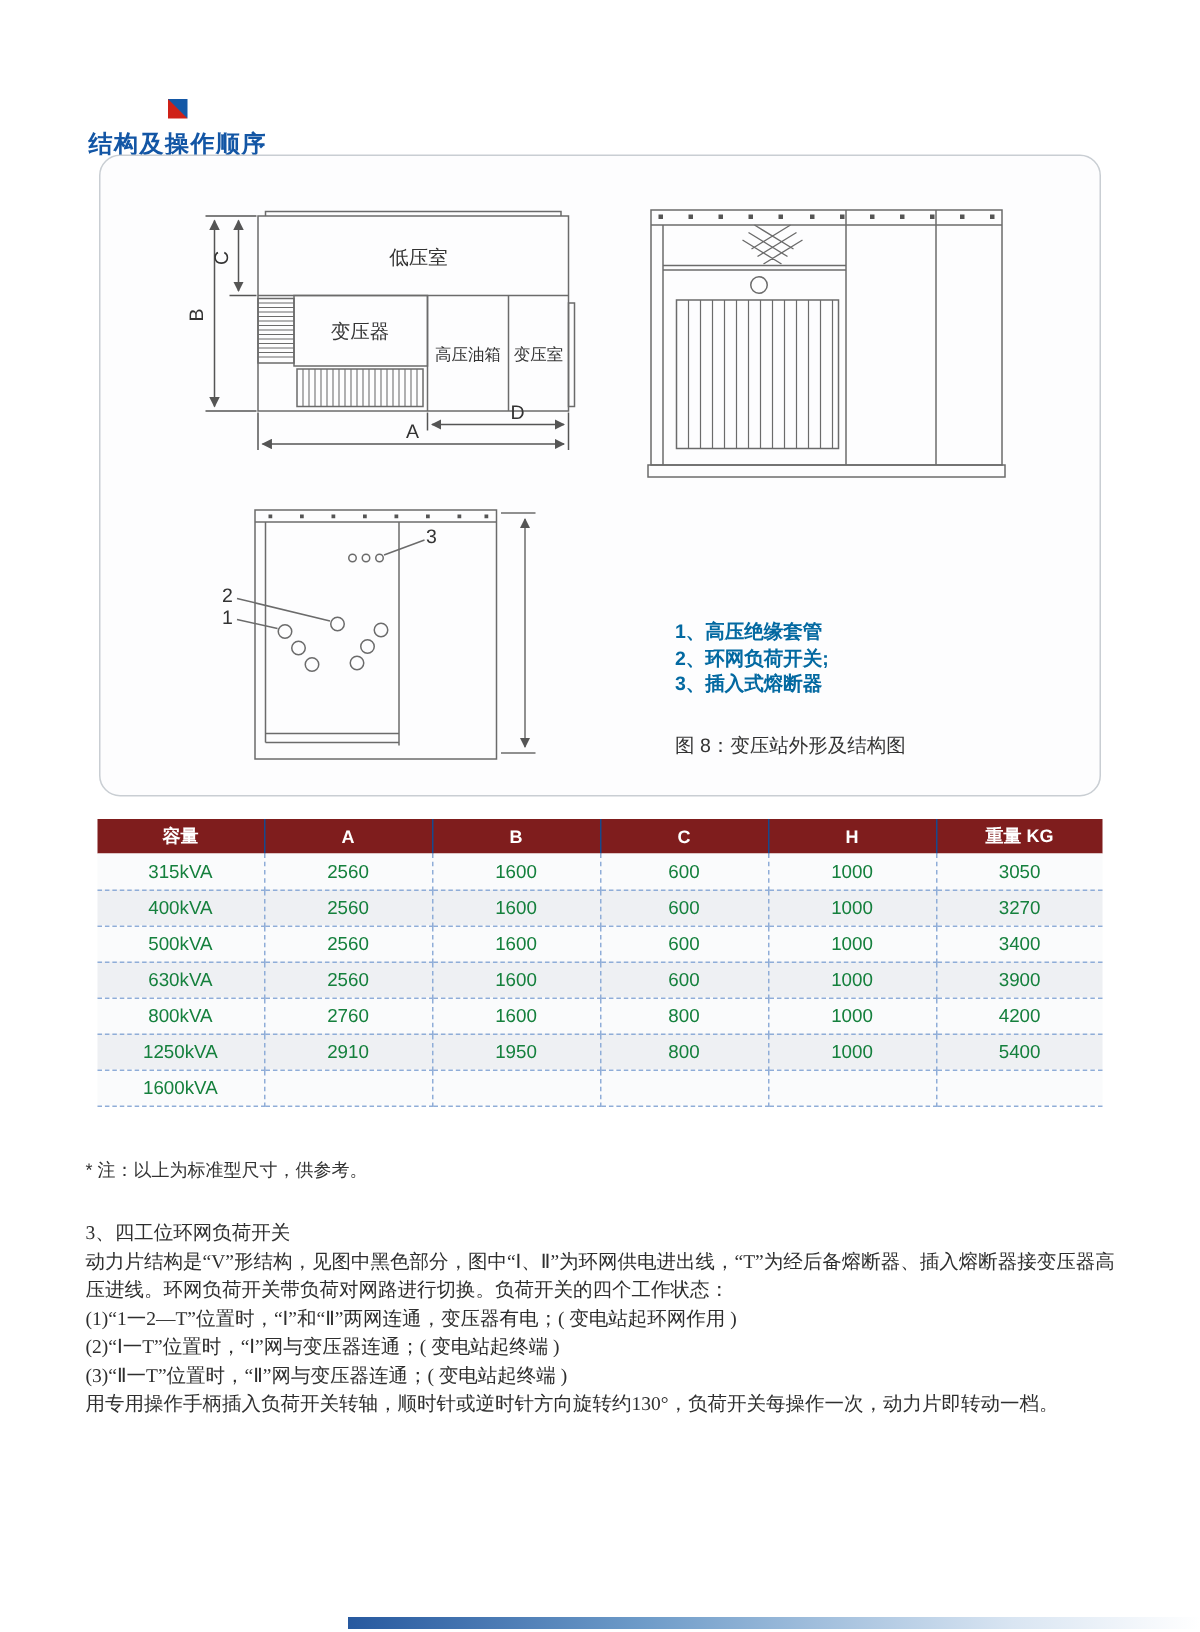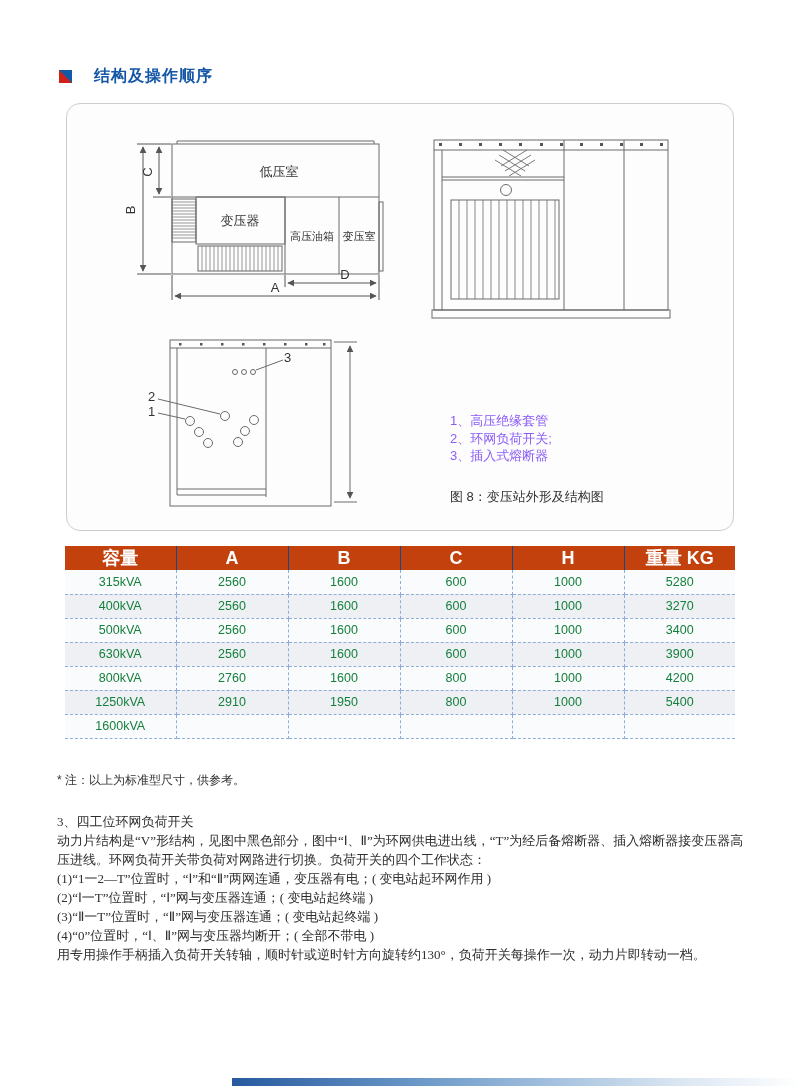"结构及操作顺序" .title-row { flex-direction: none -> column; gap: 22px -> 7px }
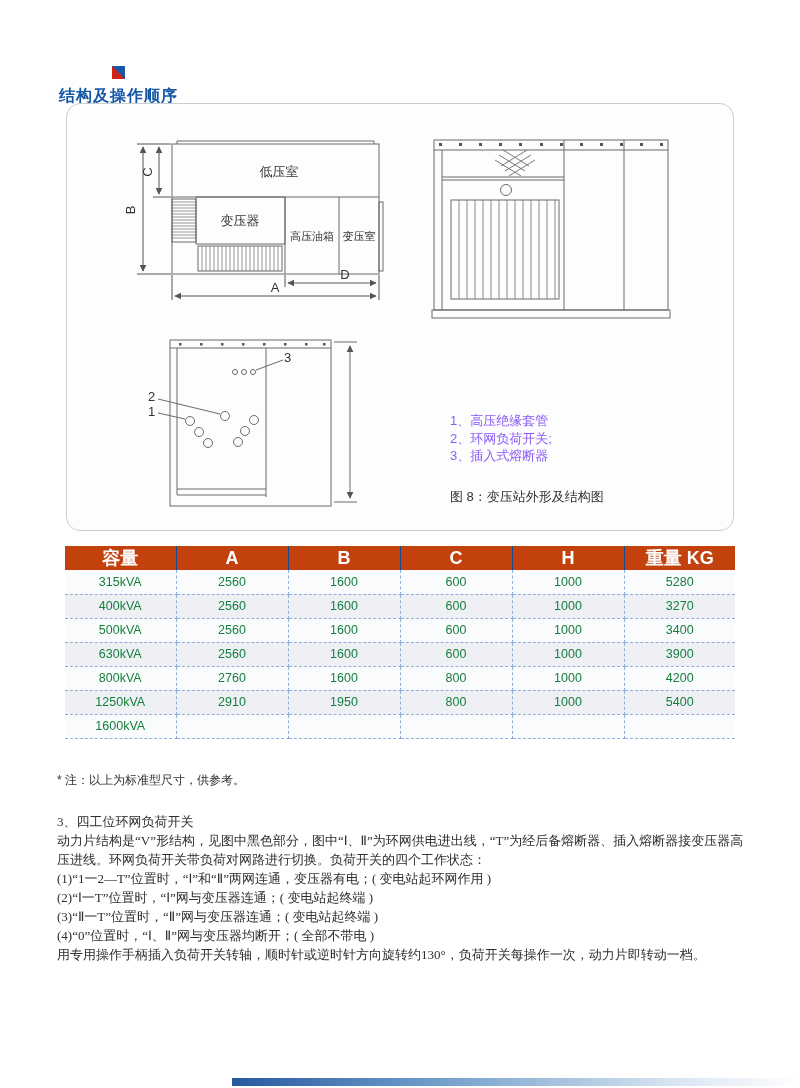"1、高压绝缘套管" .legend { color: #8b5cf6 -> #0369a1; font-weight: none -> bold }
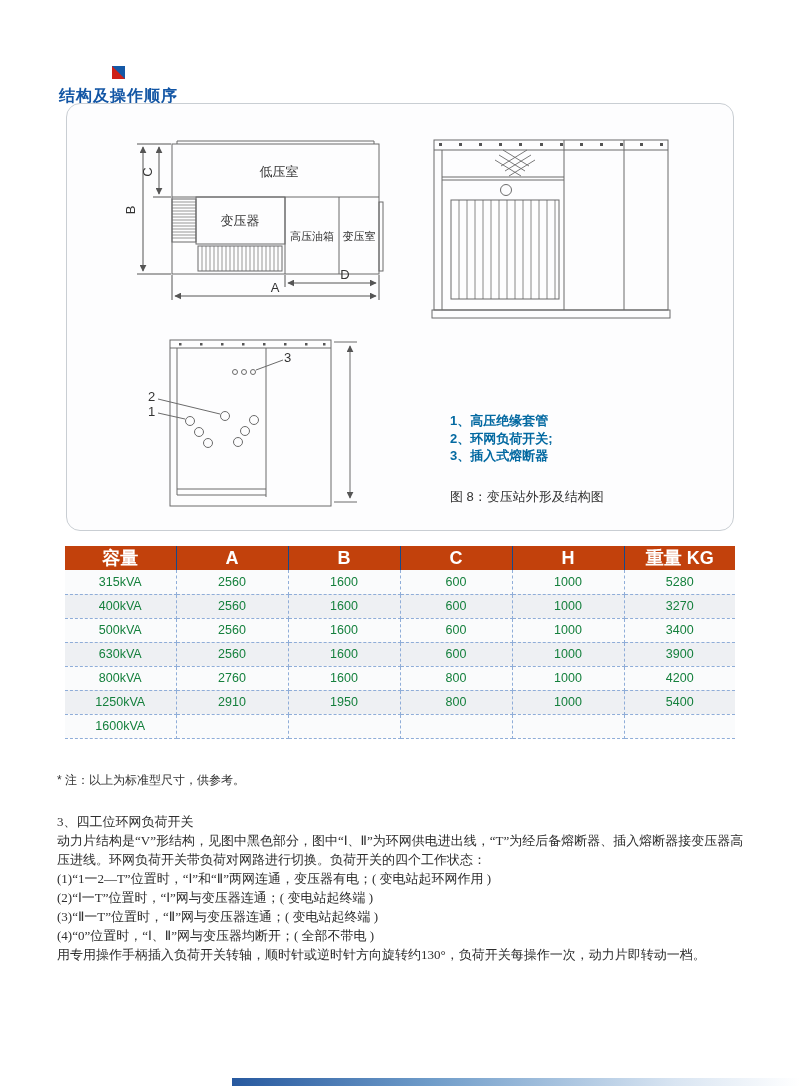"容量" .spec-table th { background: #c2410c -> #7f1d1d; font-size: 18px -> 12px }
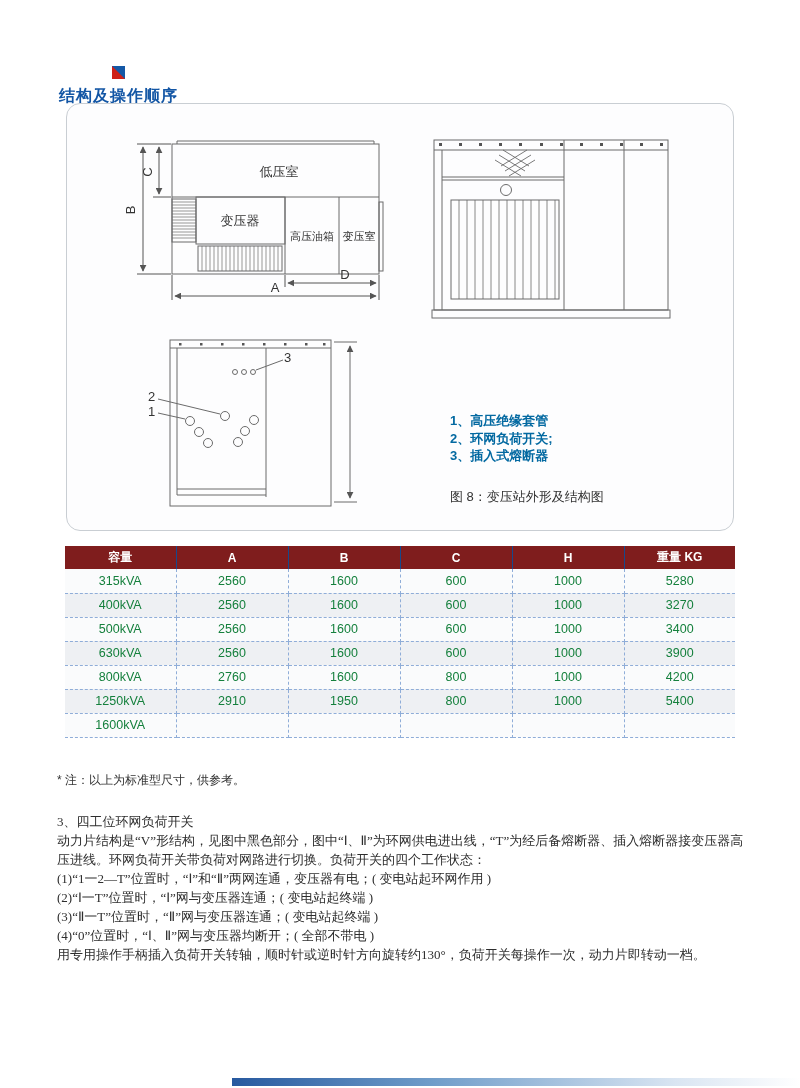"5280" td { text: 5280 -> 3050 }
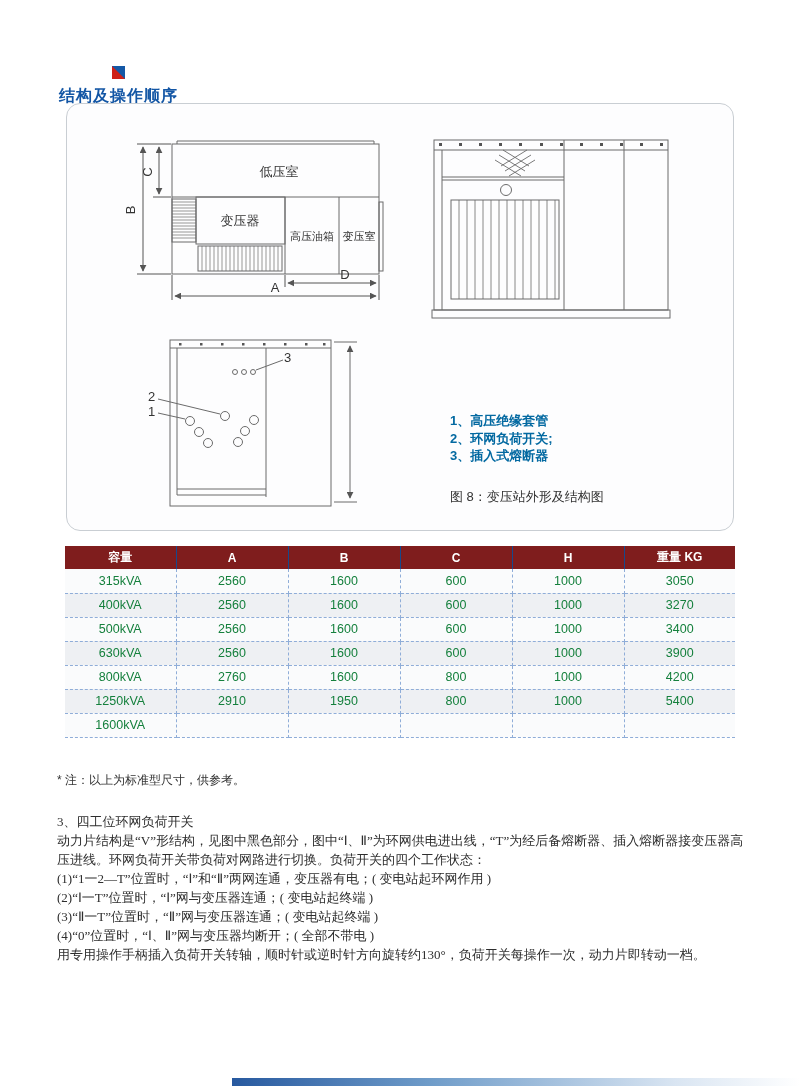"(4)“0”位置时，“Ⅰ、Ⅱ”网与变压器均断开；( 全部不带电 )" div { html: <div>(4)“0”位置时，“Ⅰ、Ⅱ”网与变压器均断开；( 全部不带电 )</div> -> none }
